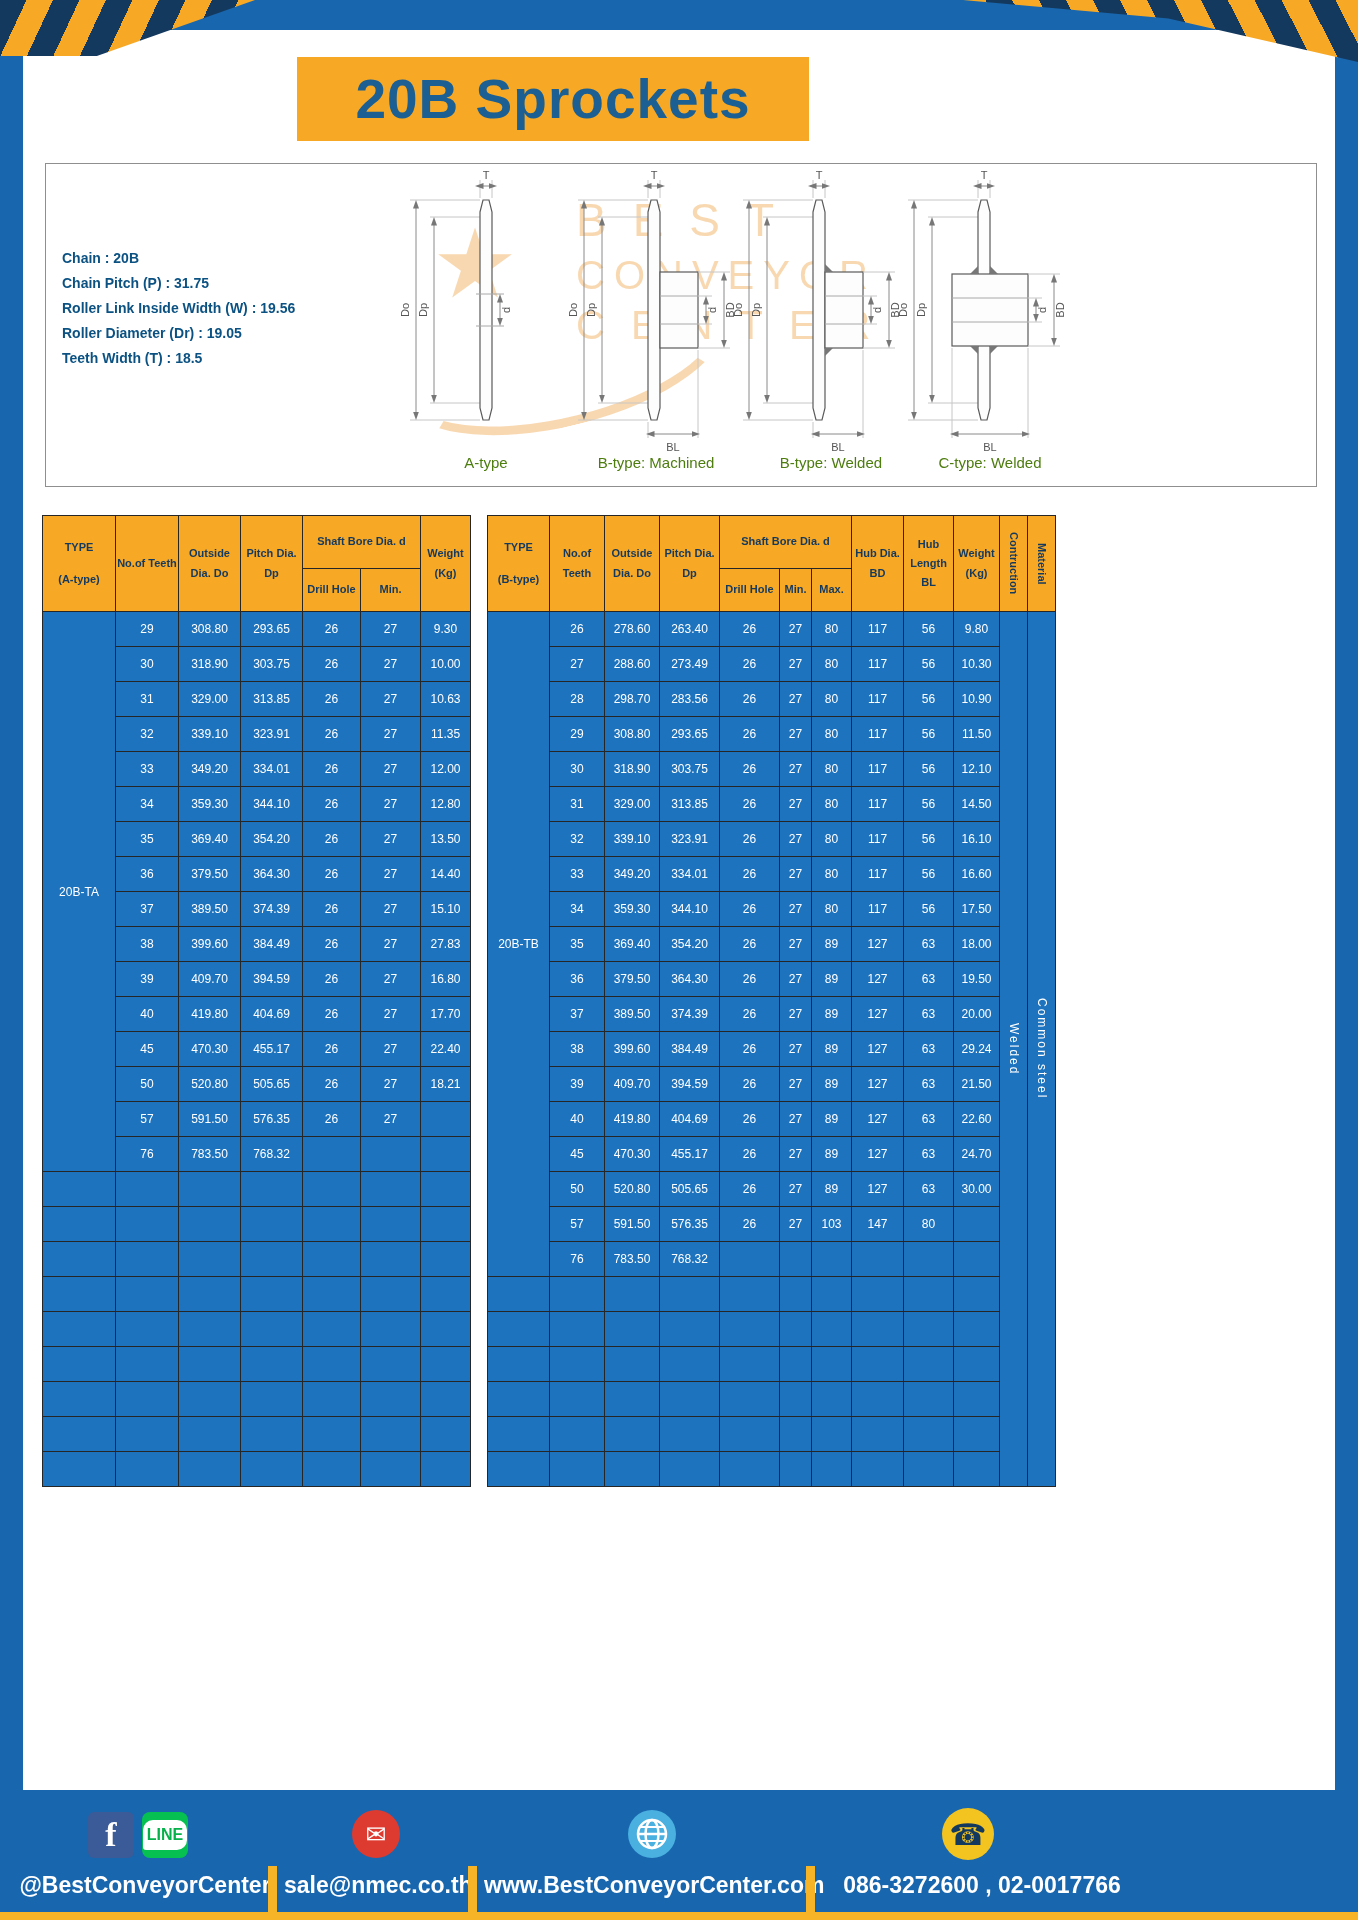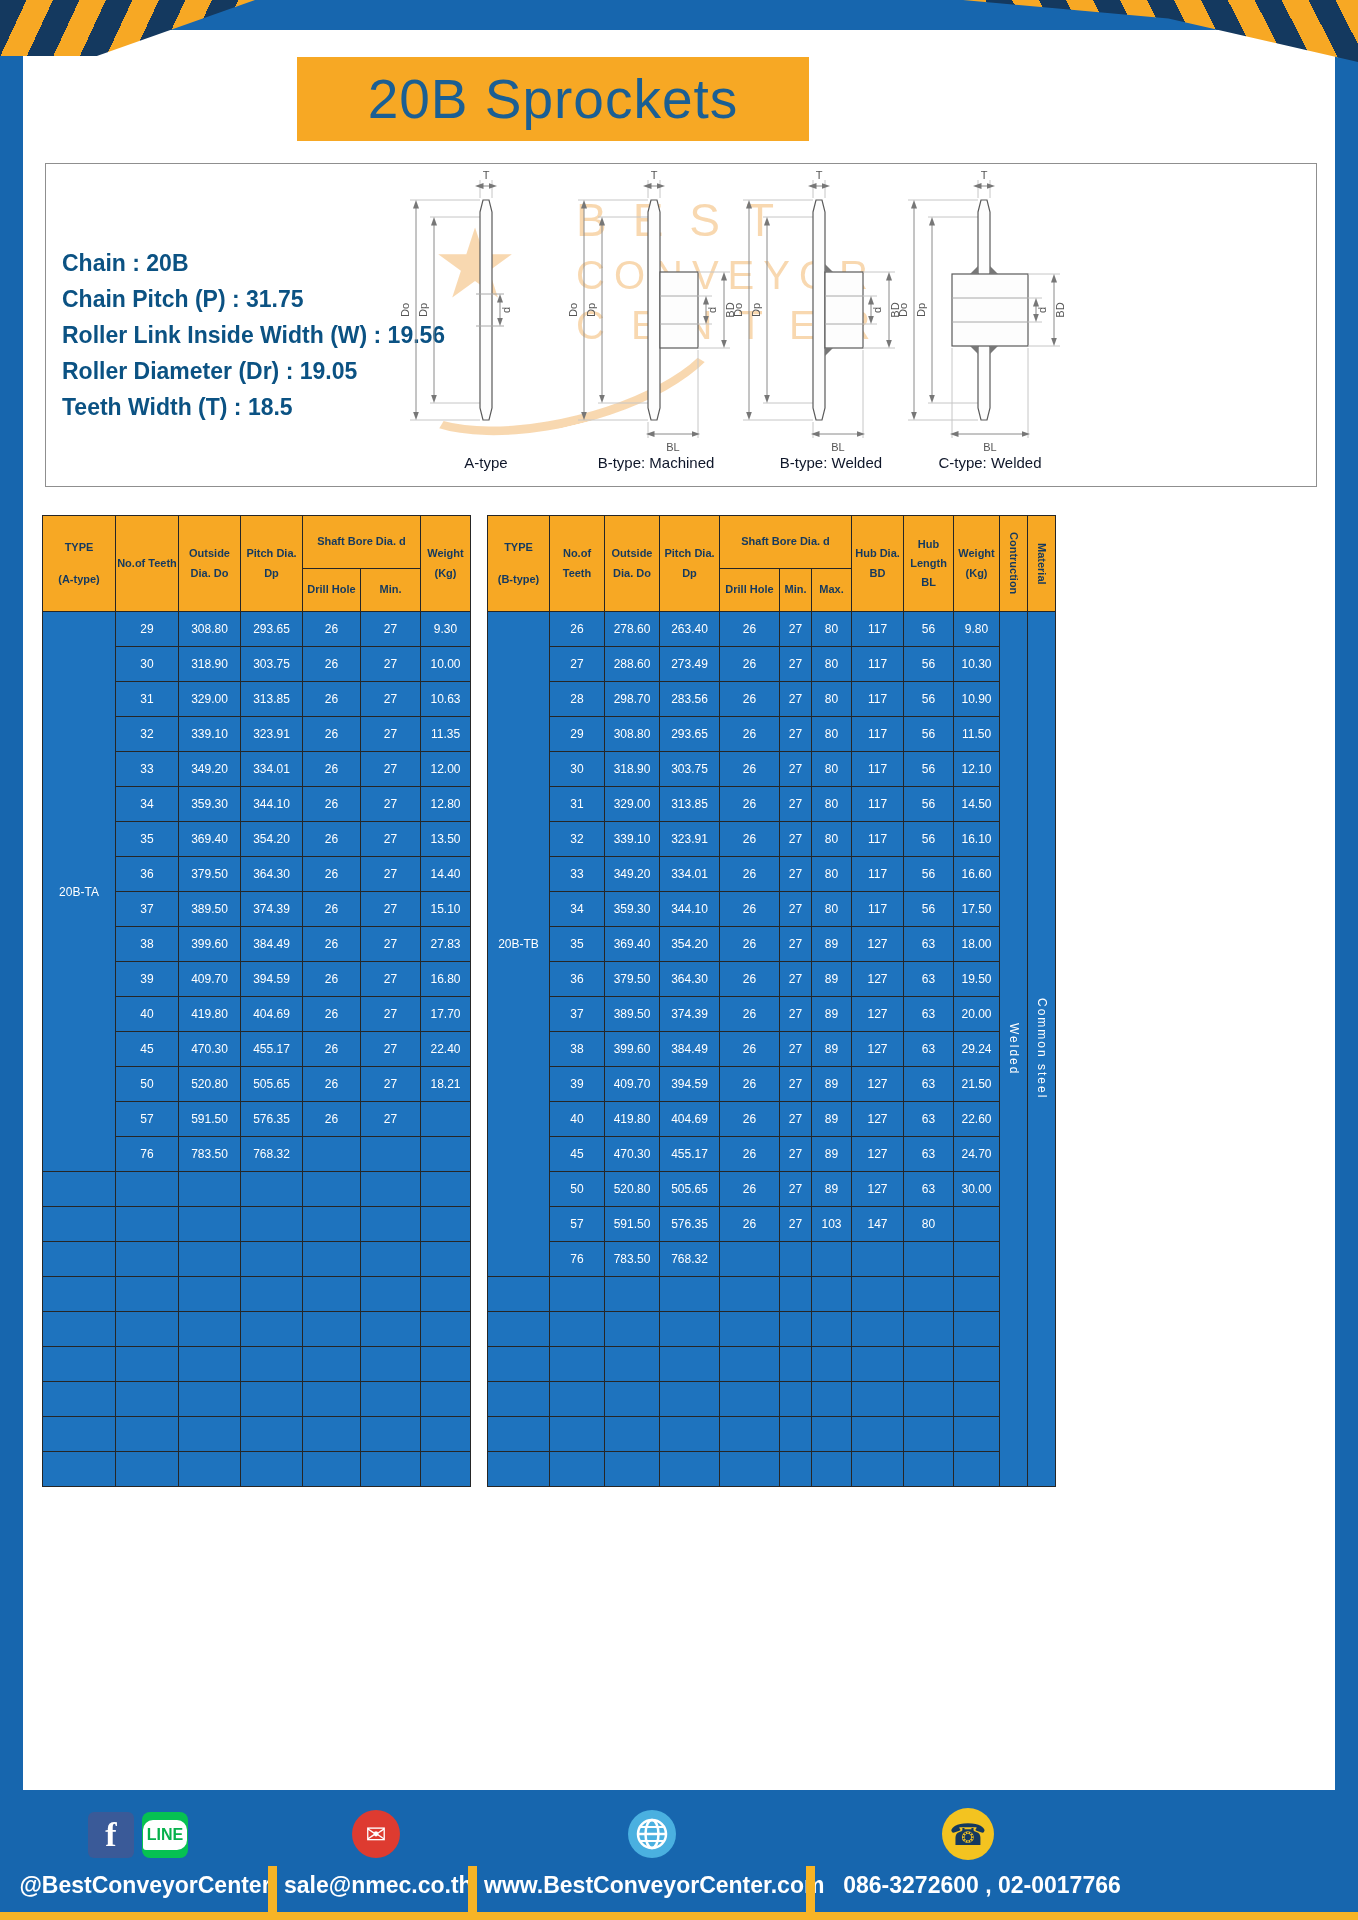"20B Sprockets" .banner h1 { font-weight: normal -> bold }
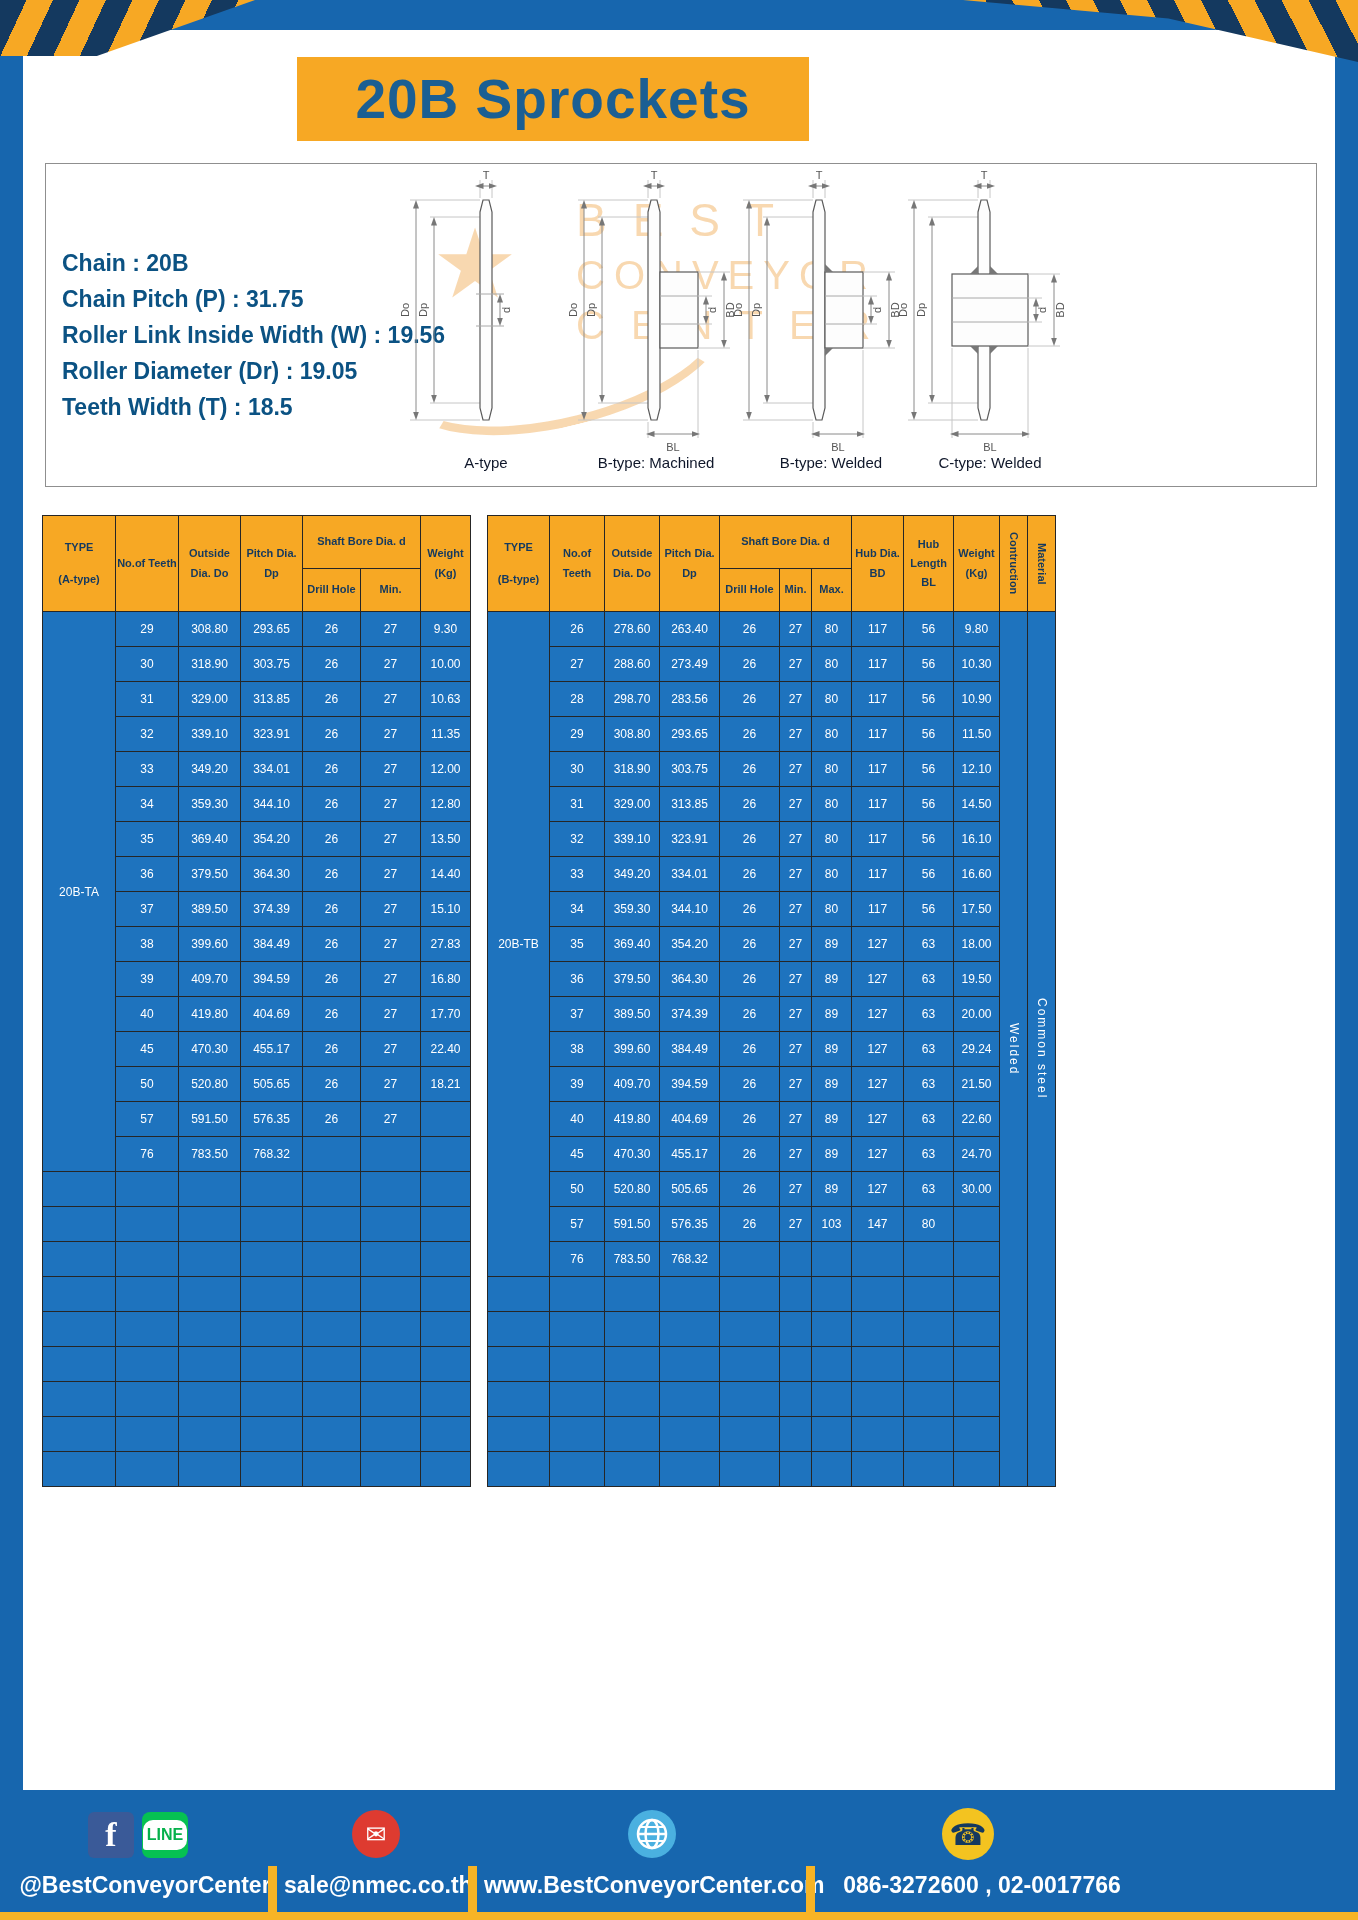"Chain : 20B" .specs { font-size: 23px -> 14px }
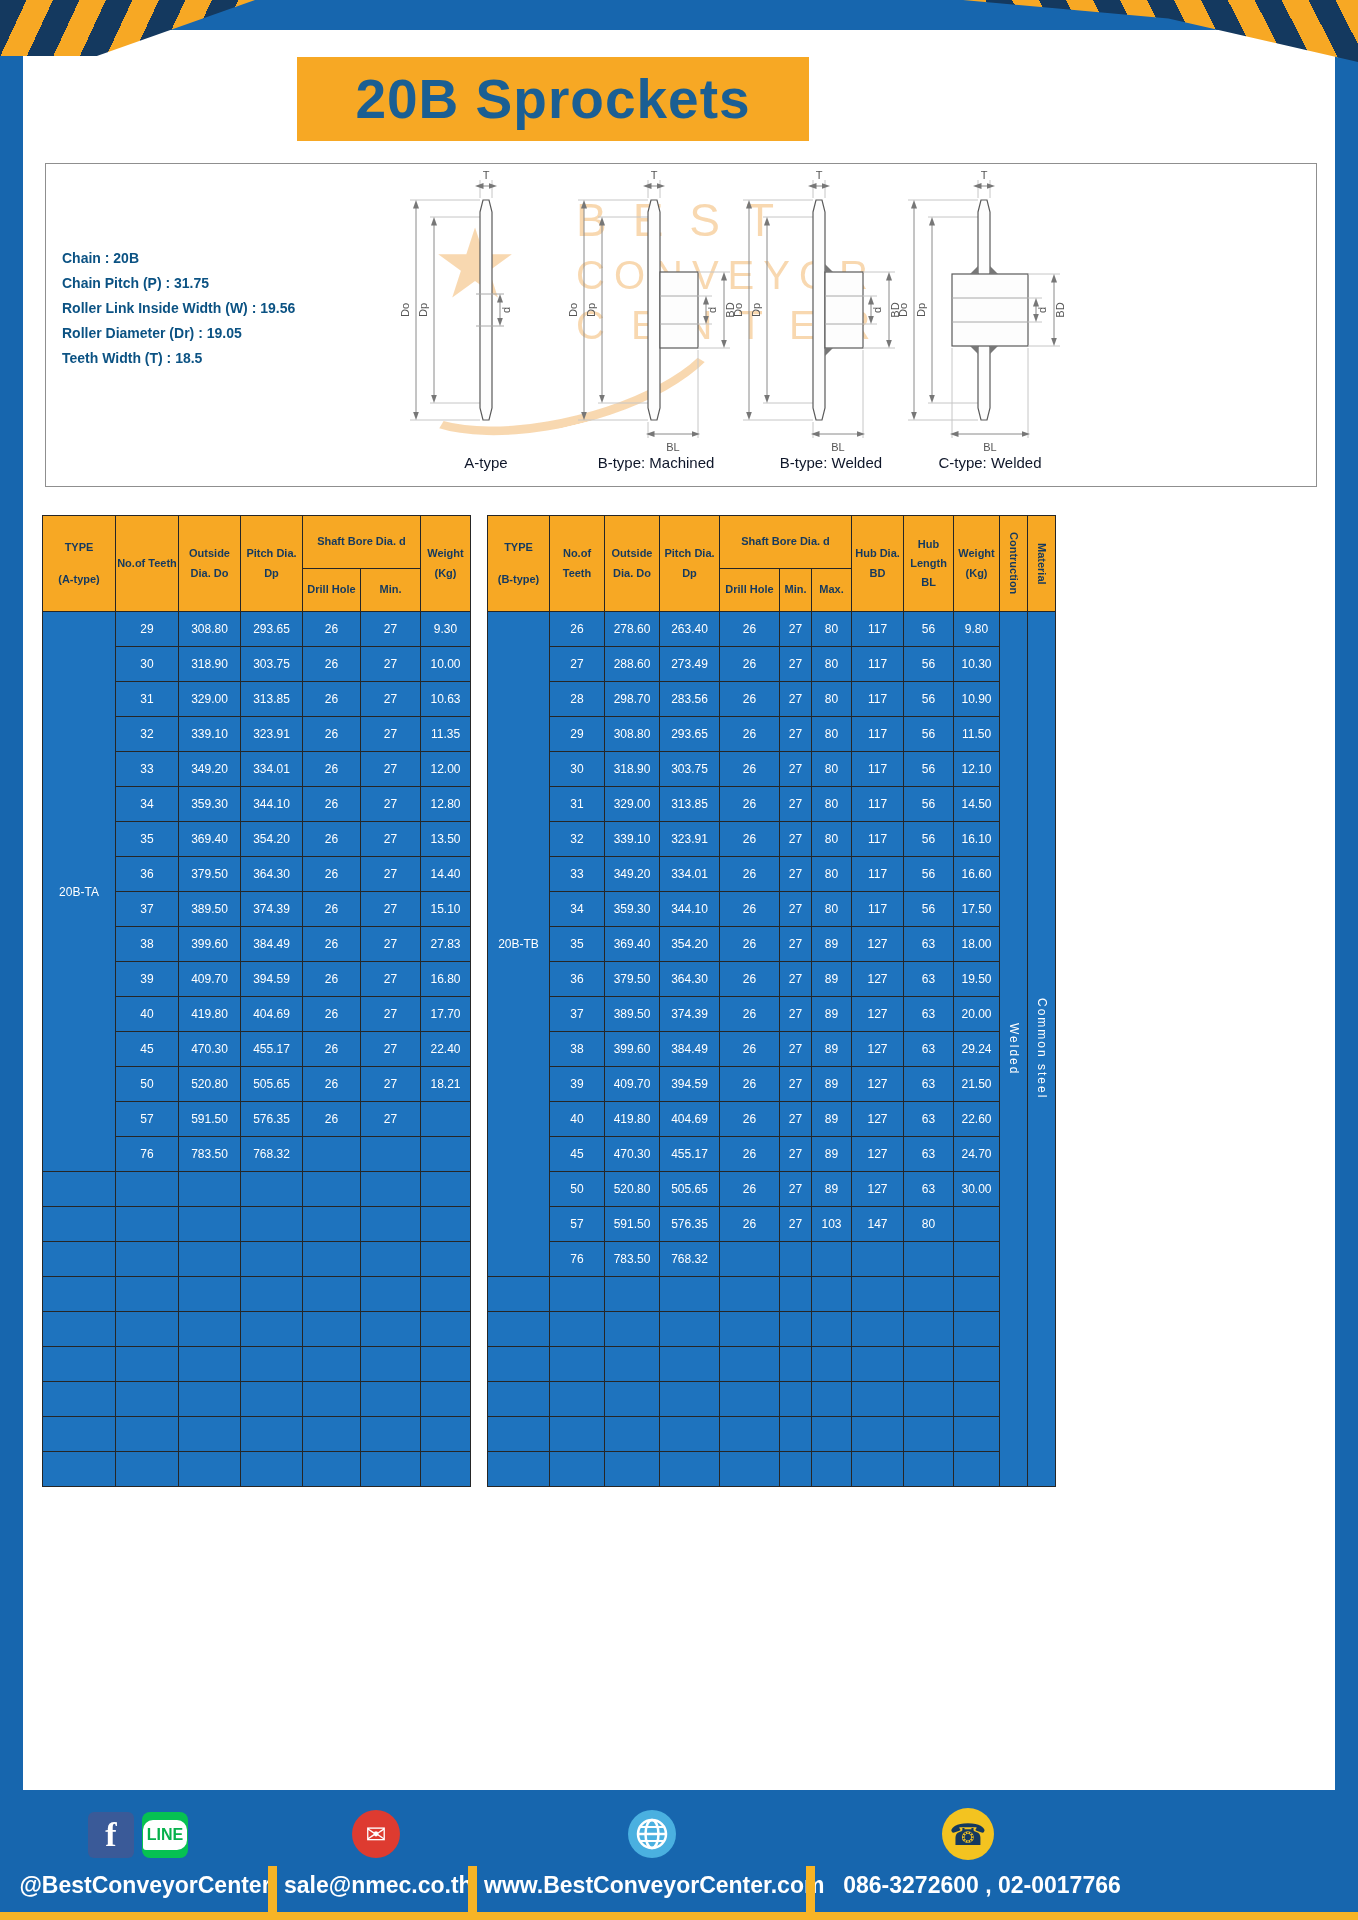"A-type" .fig-label { color: #0f172a -> #4d7c0f }
